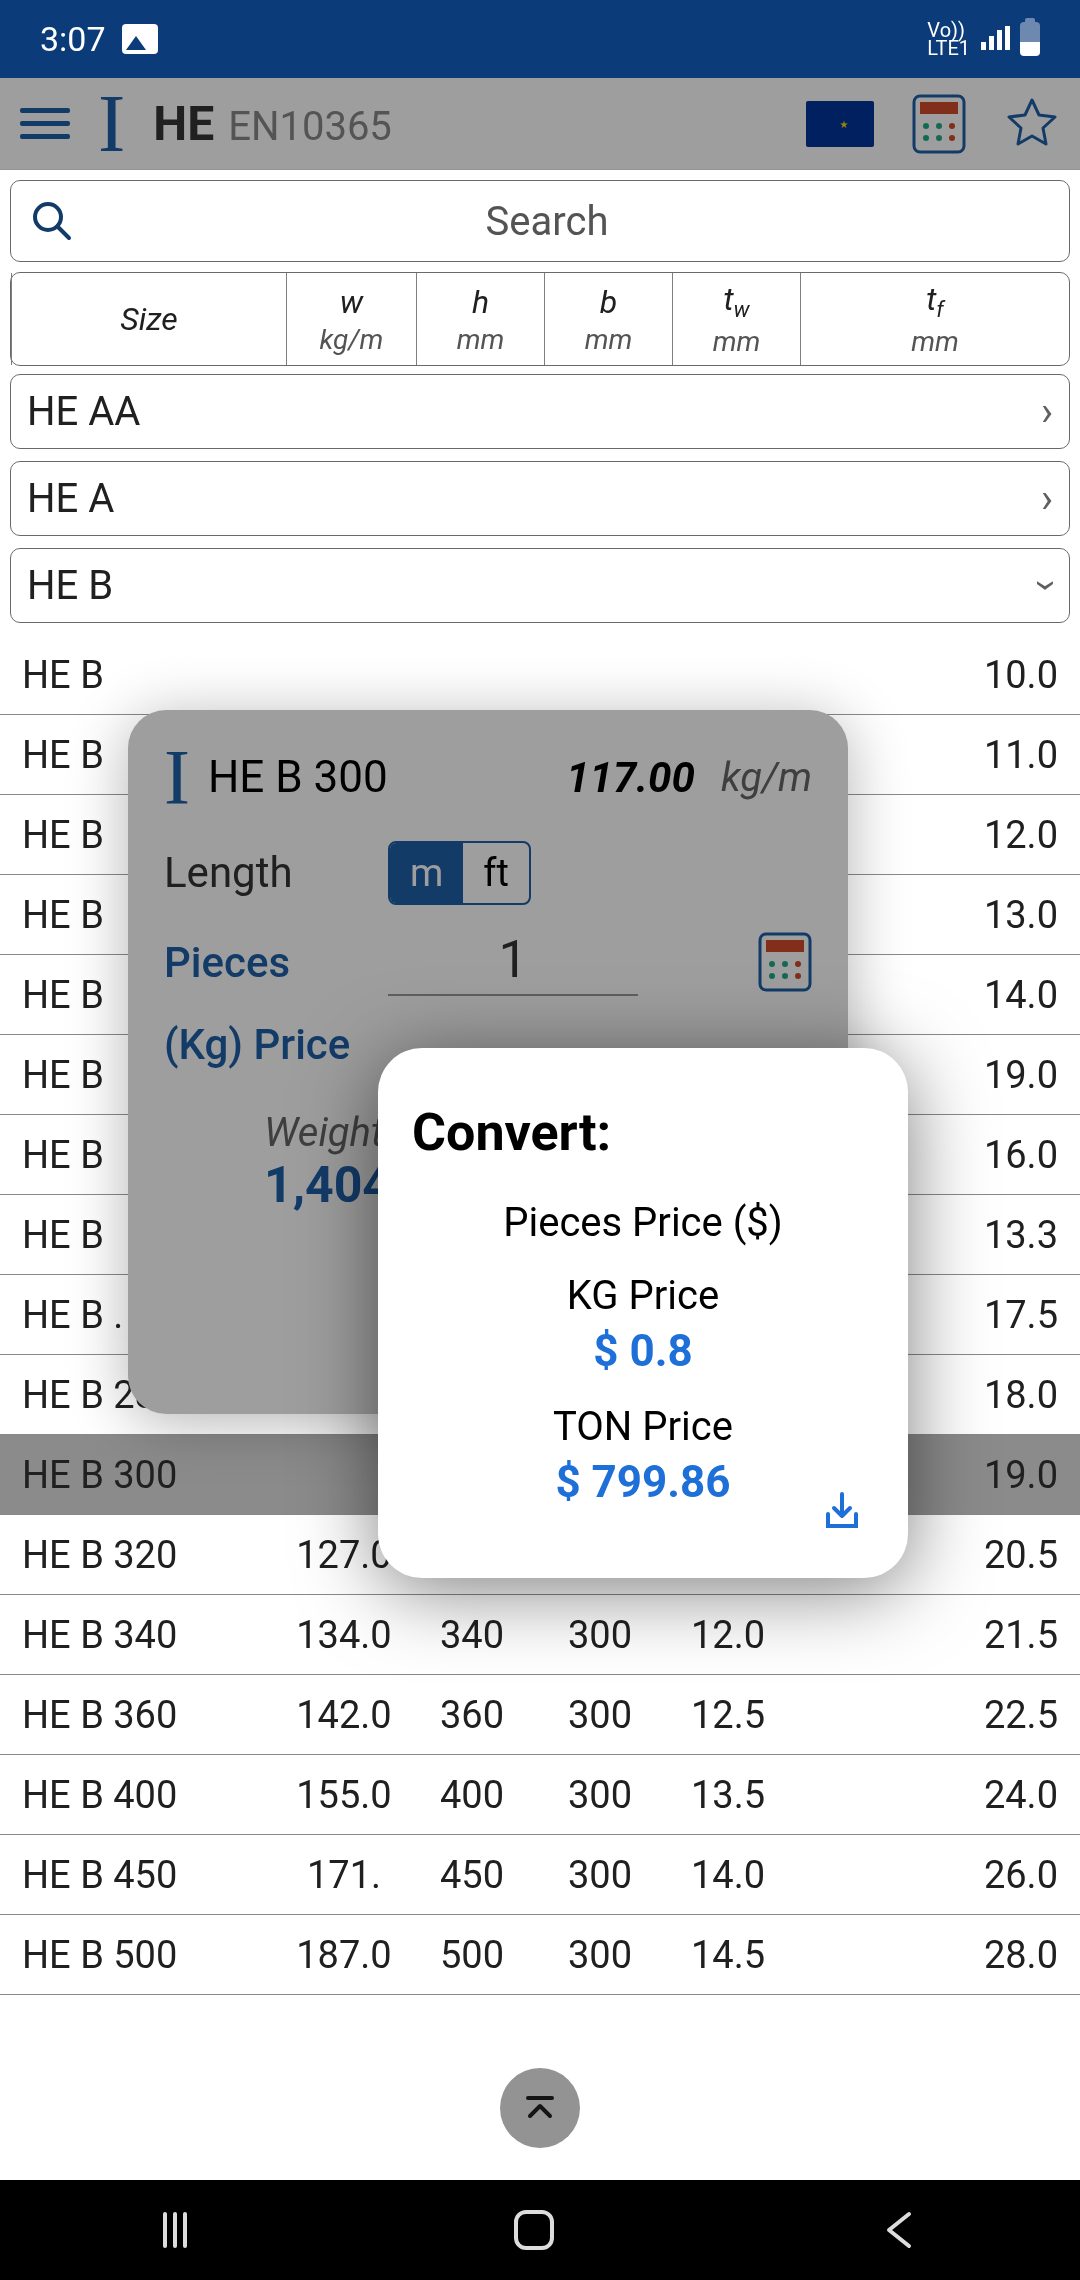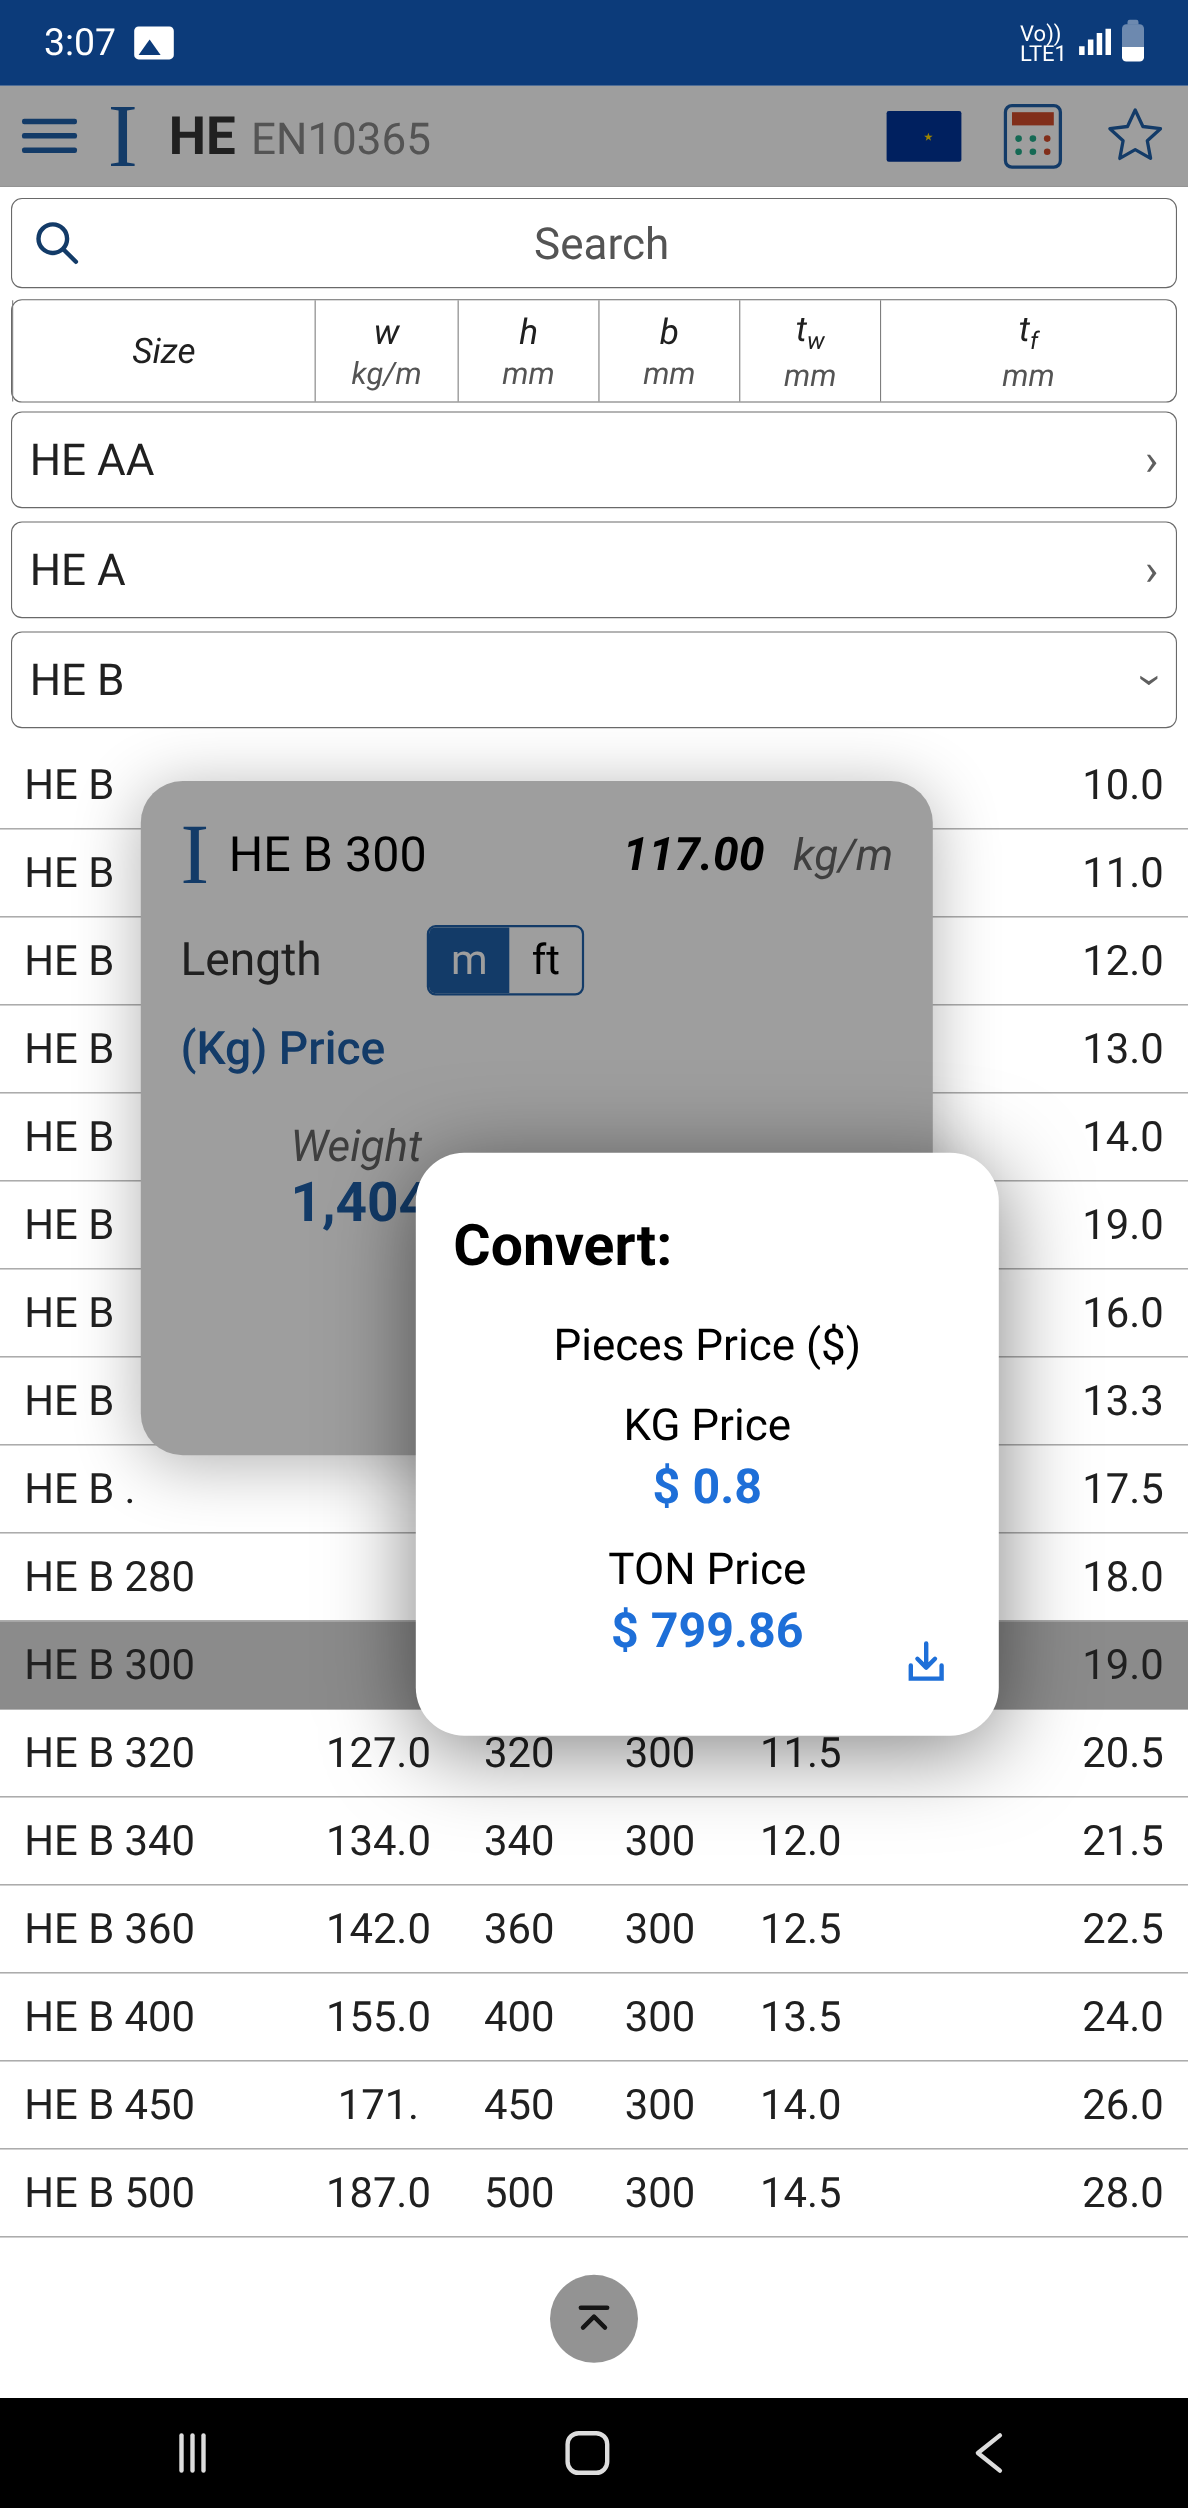"HE AA" .group-row { height: 88px -> 75px }
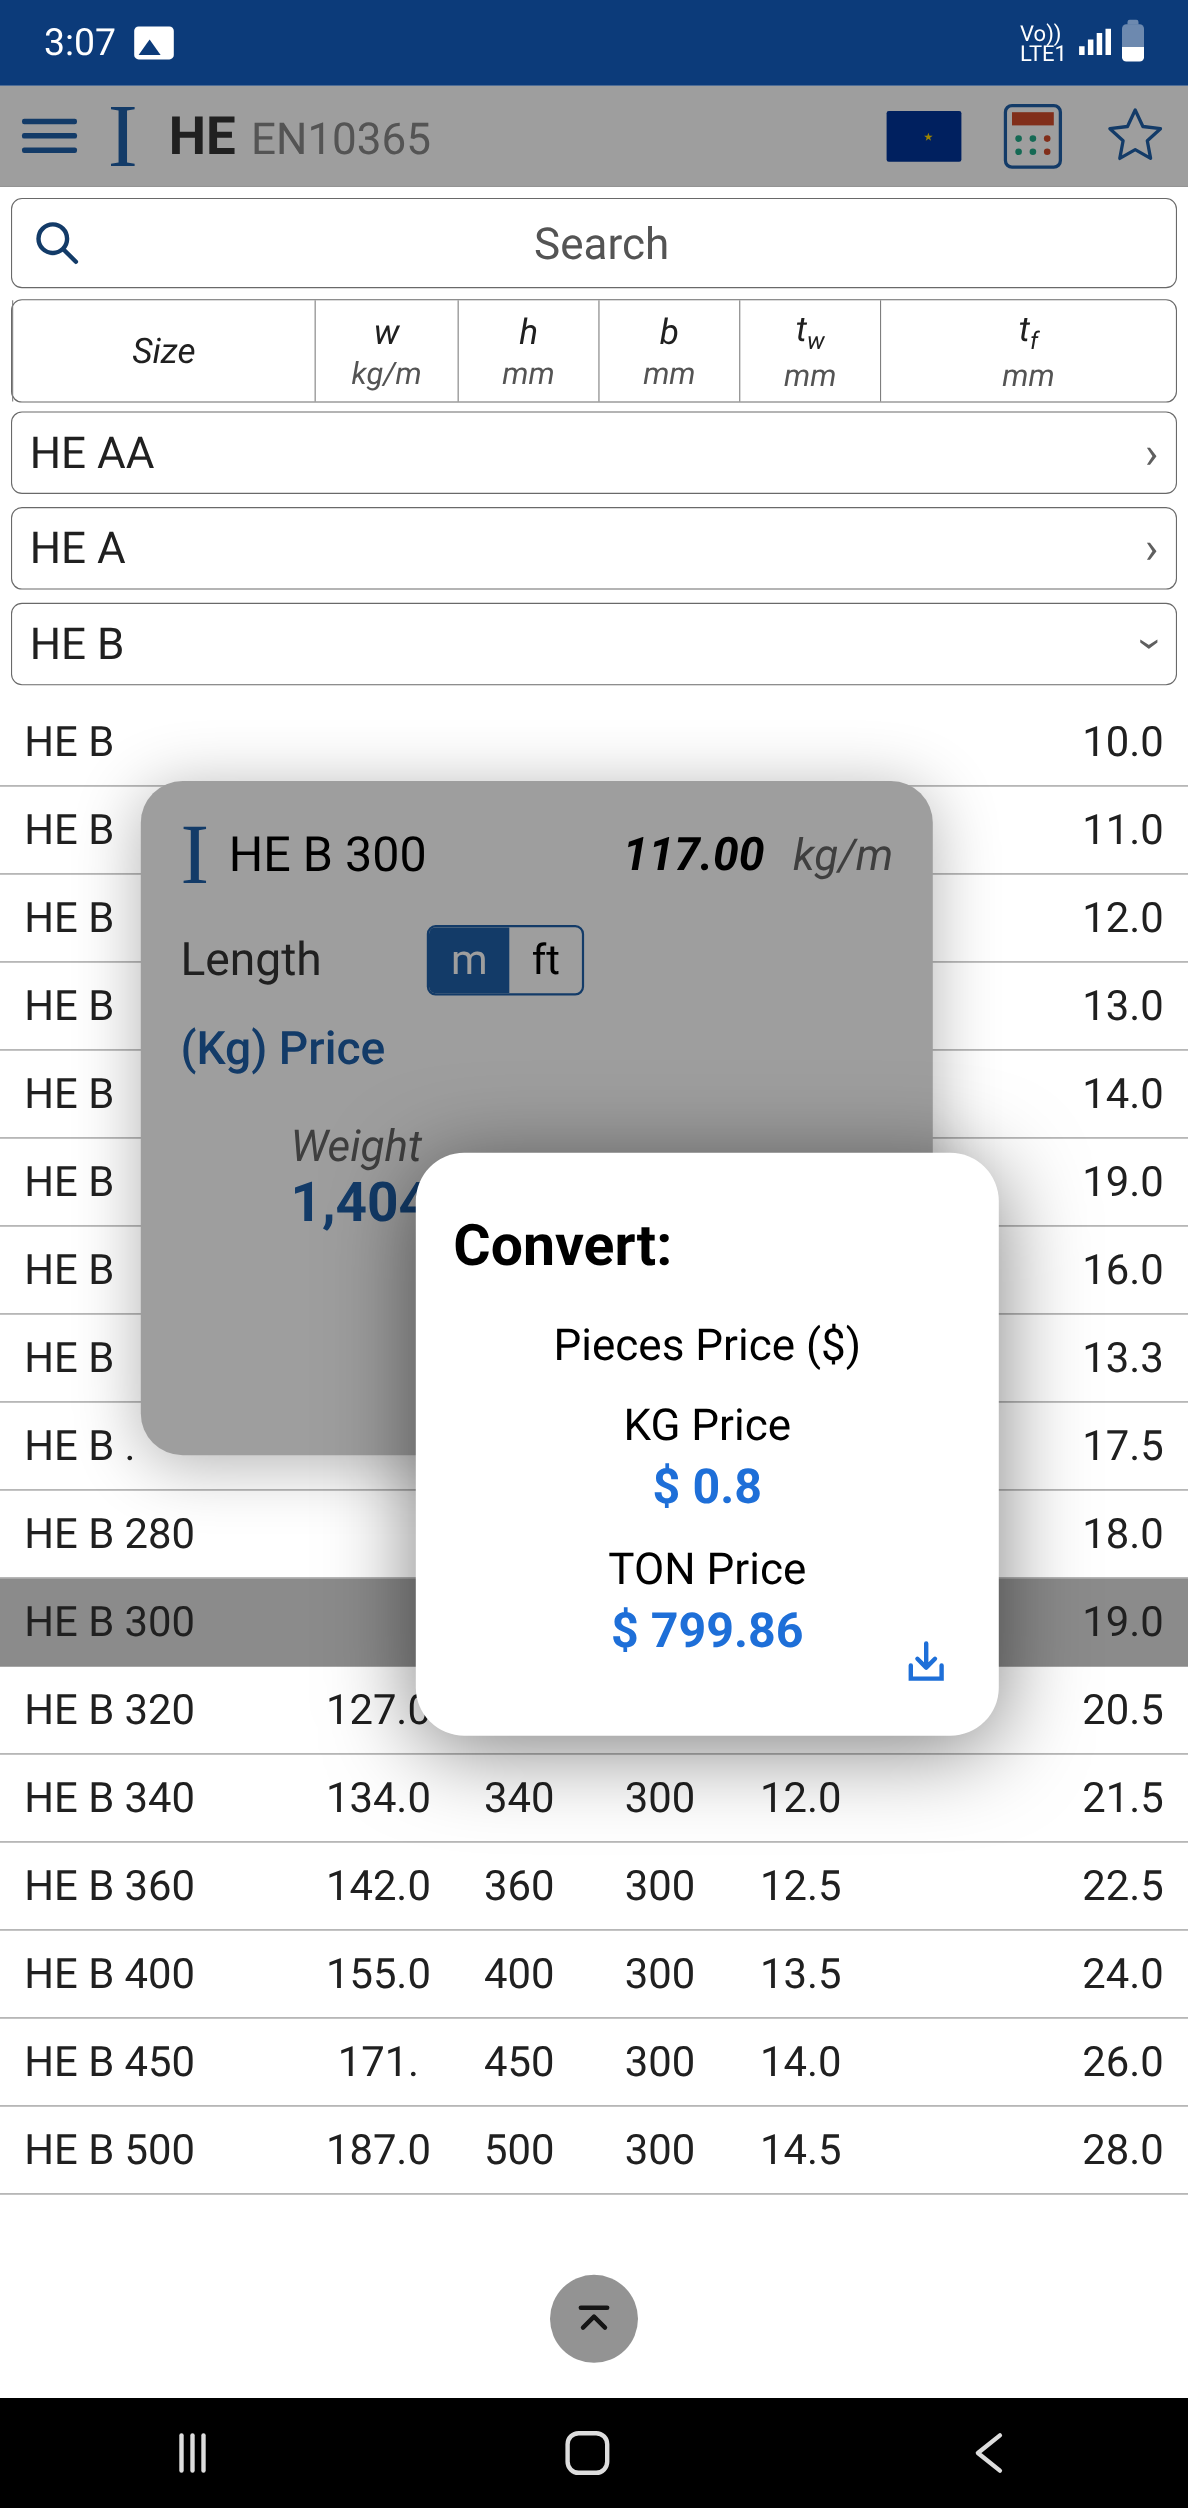"Pieces" div.panel-row { html: none -> <div> <span>Pieces</span> <span>1</span> <span> <svg> <rect></rect> <rect></rect> <circle></circle> <circle></circle> <circle></circle> <circle></circle> <circle></circle> <circle></circle> </svg> </span> </div> }
